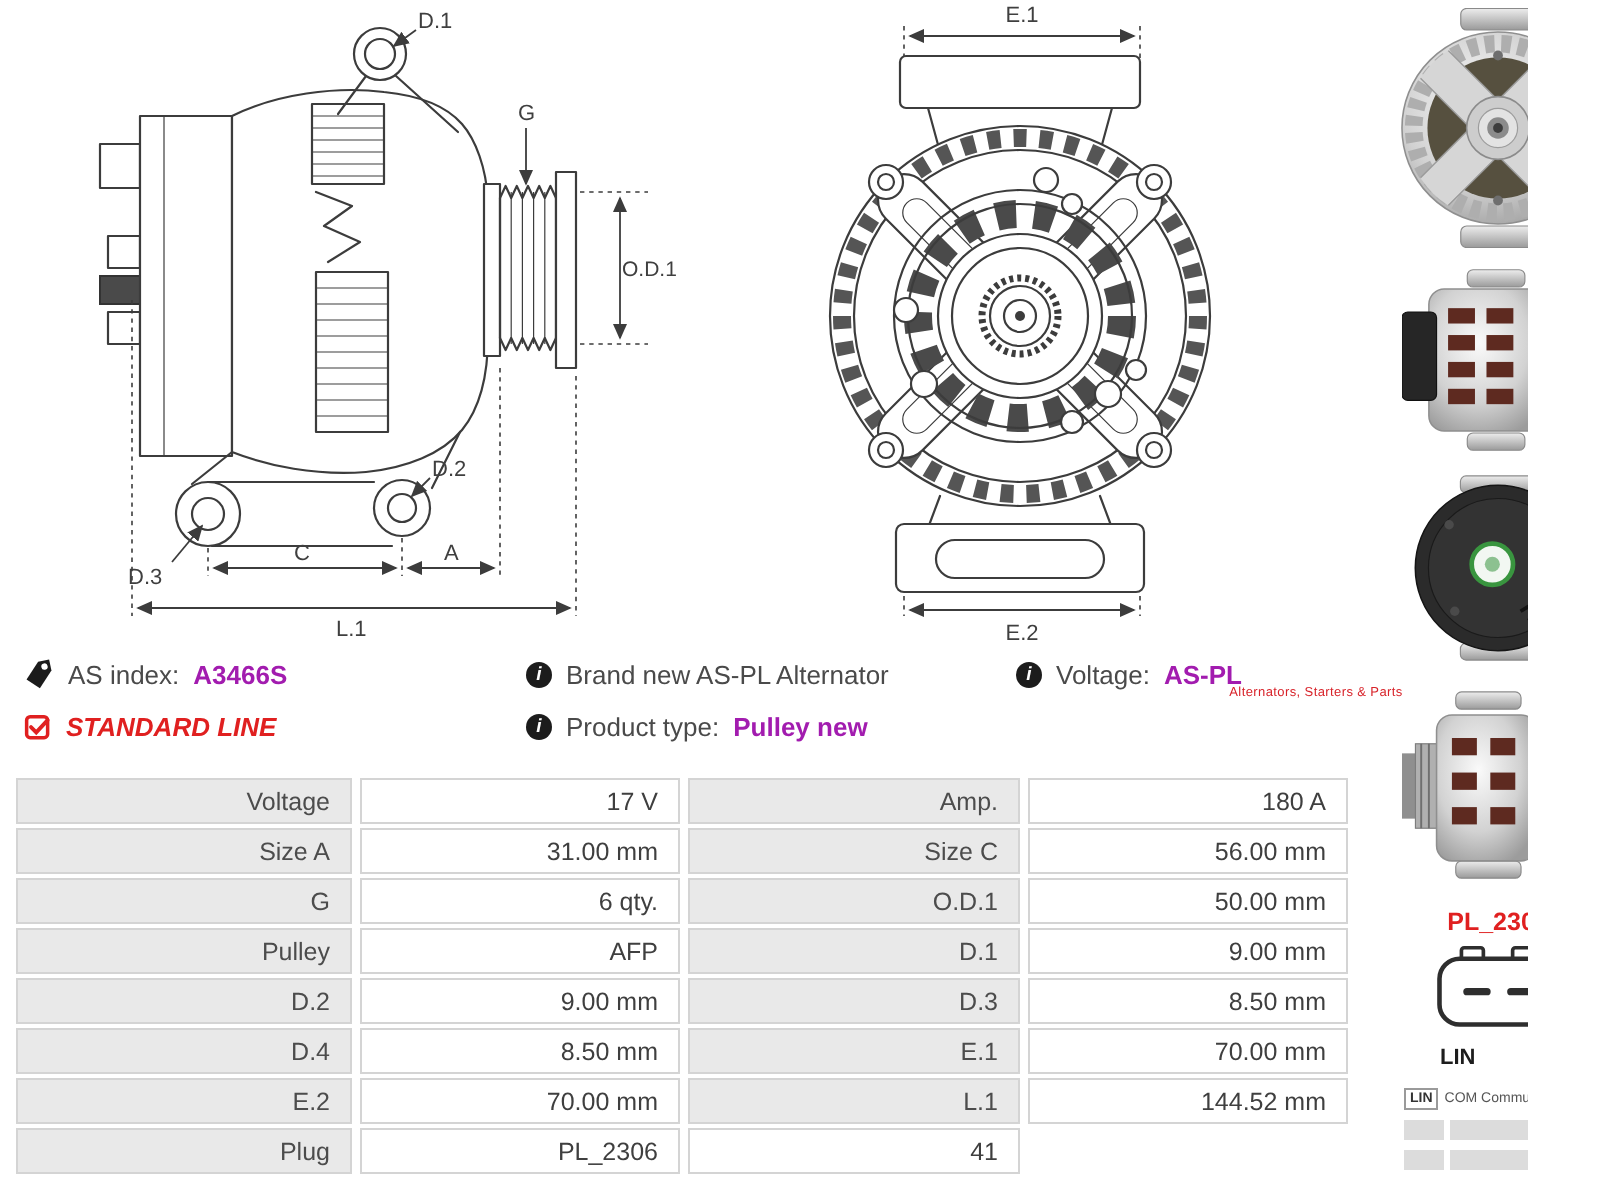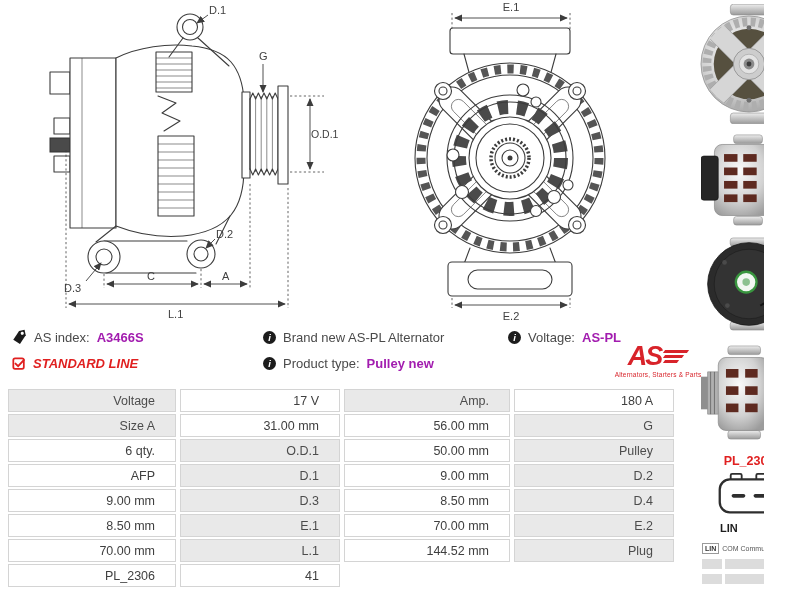"AS" div.as-logo-top { html: <div> <span>AS</span> <span> <i></i> <i></i> <i></i> </span> </div> -> none }
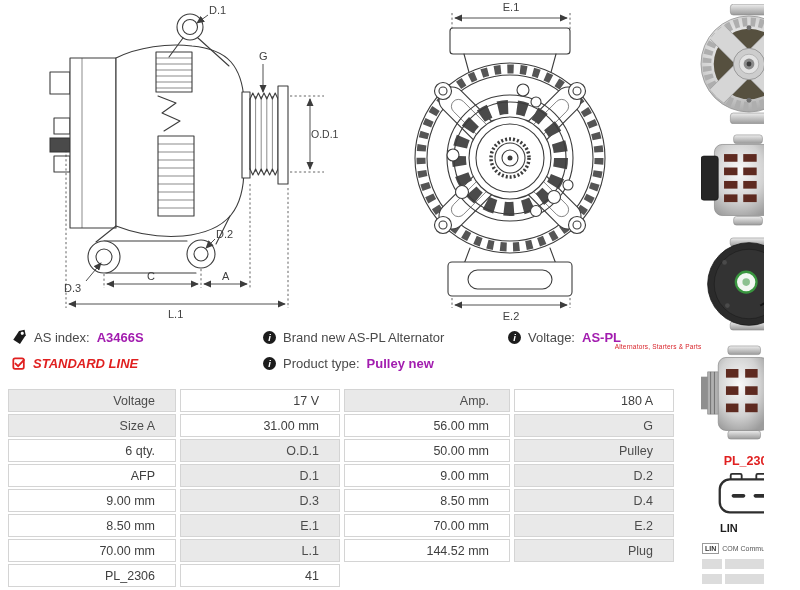"Voltage" .cell { padding-right: 20px -> 10px }
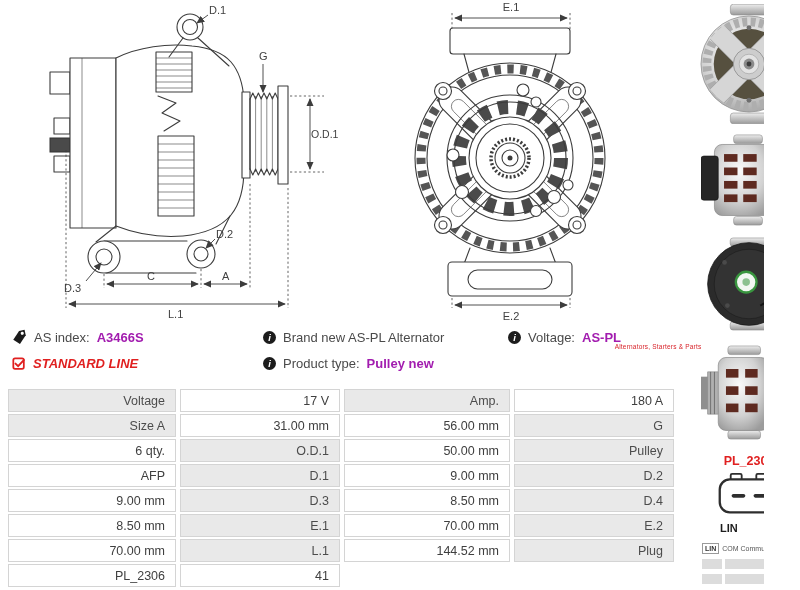"Size C" div.cell { html: none -> <div>Size C</div> }
